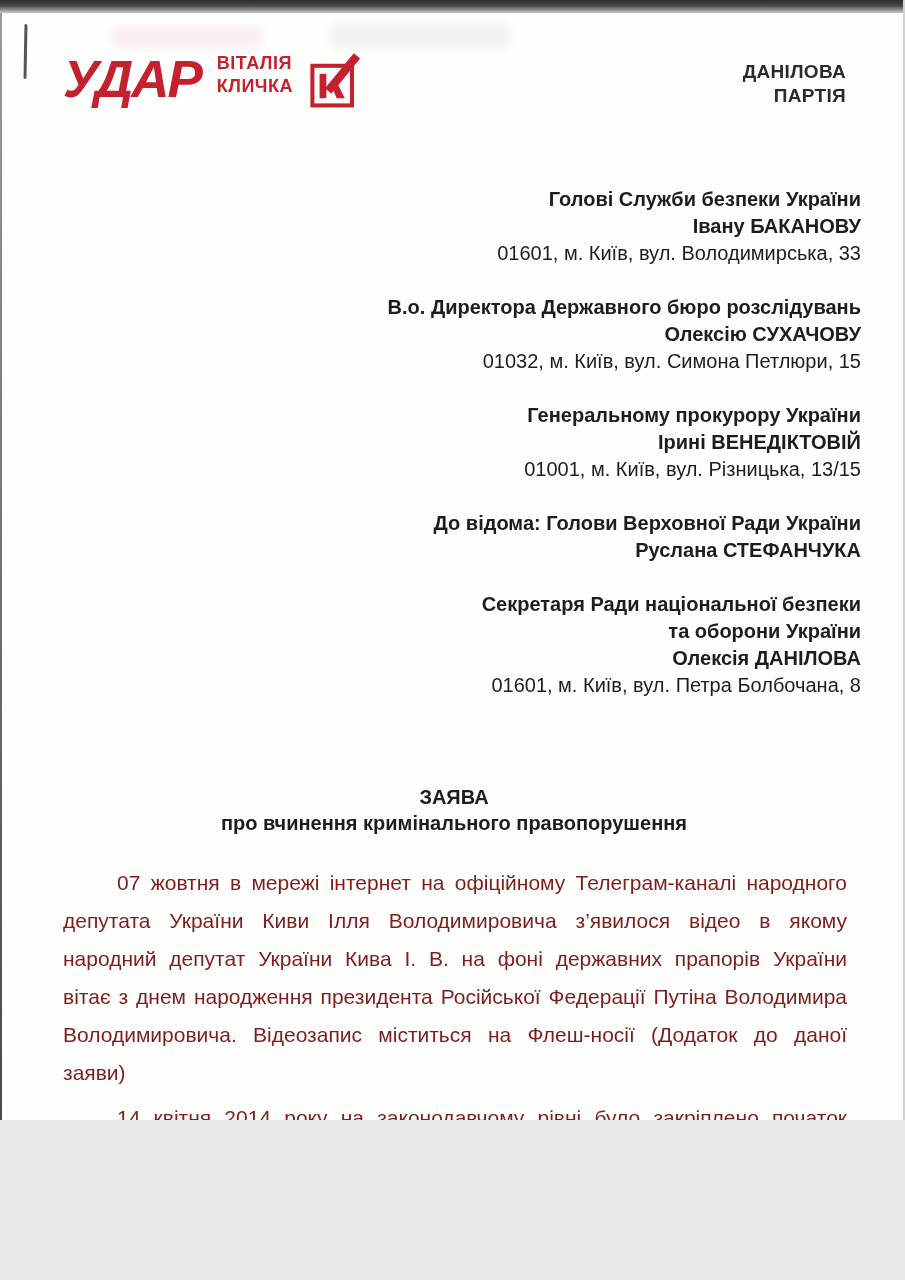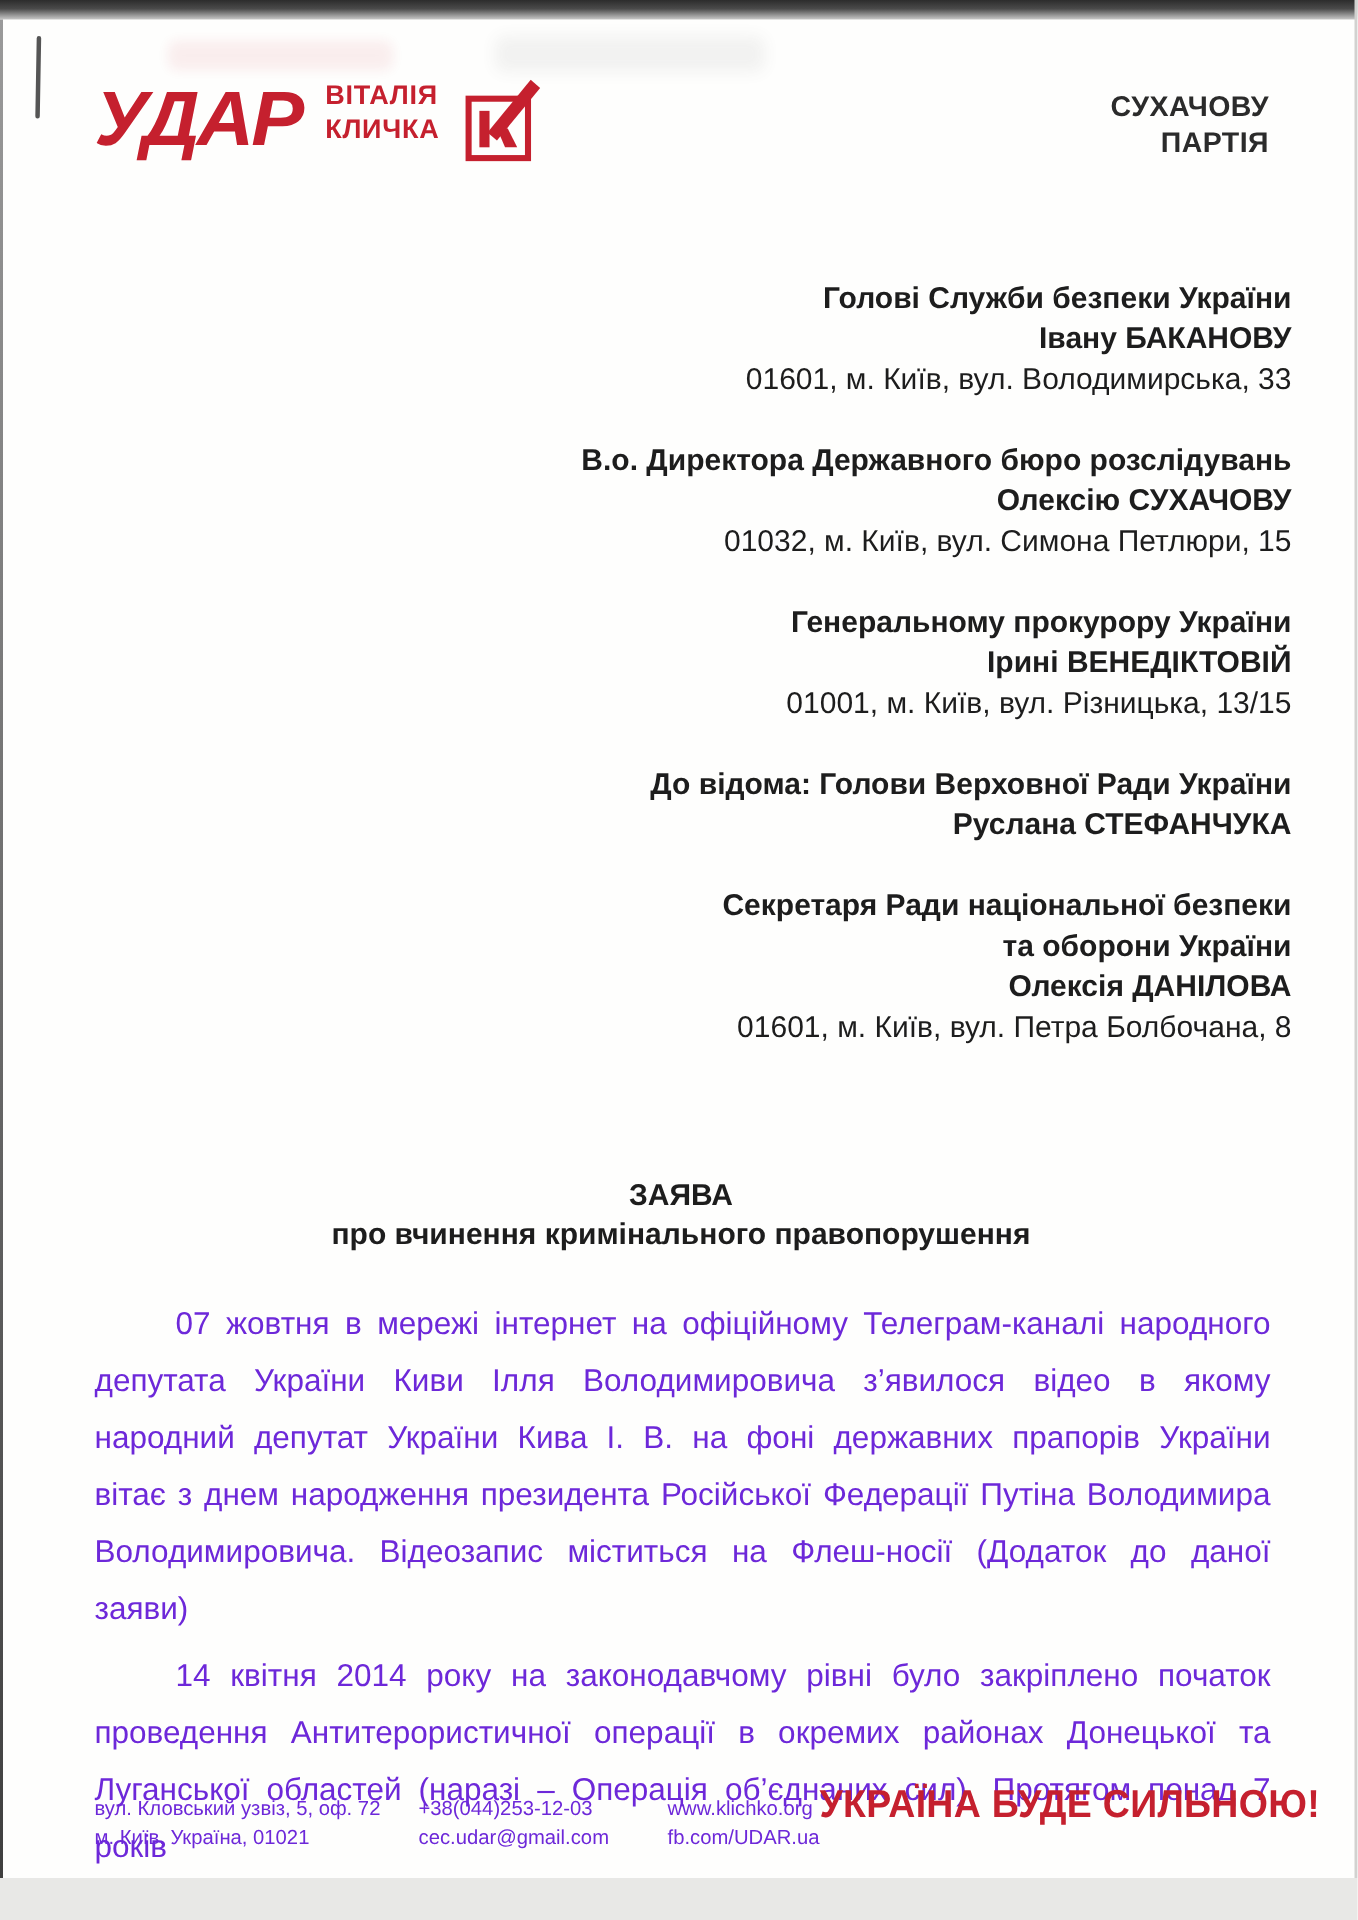"УДАР" .page { height: 1252px -> 1120px }
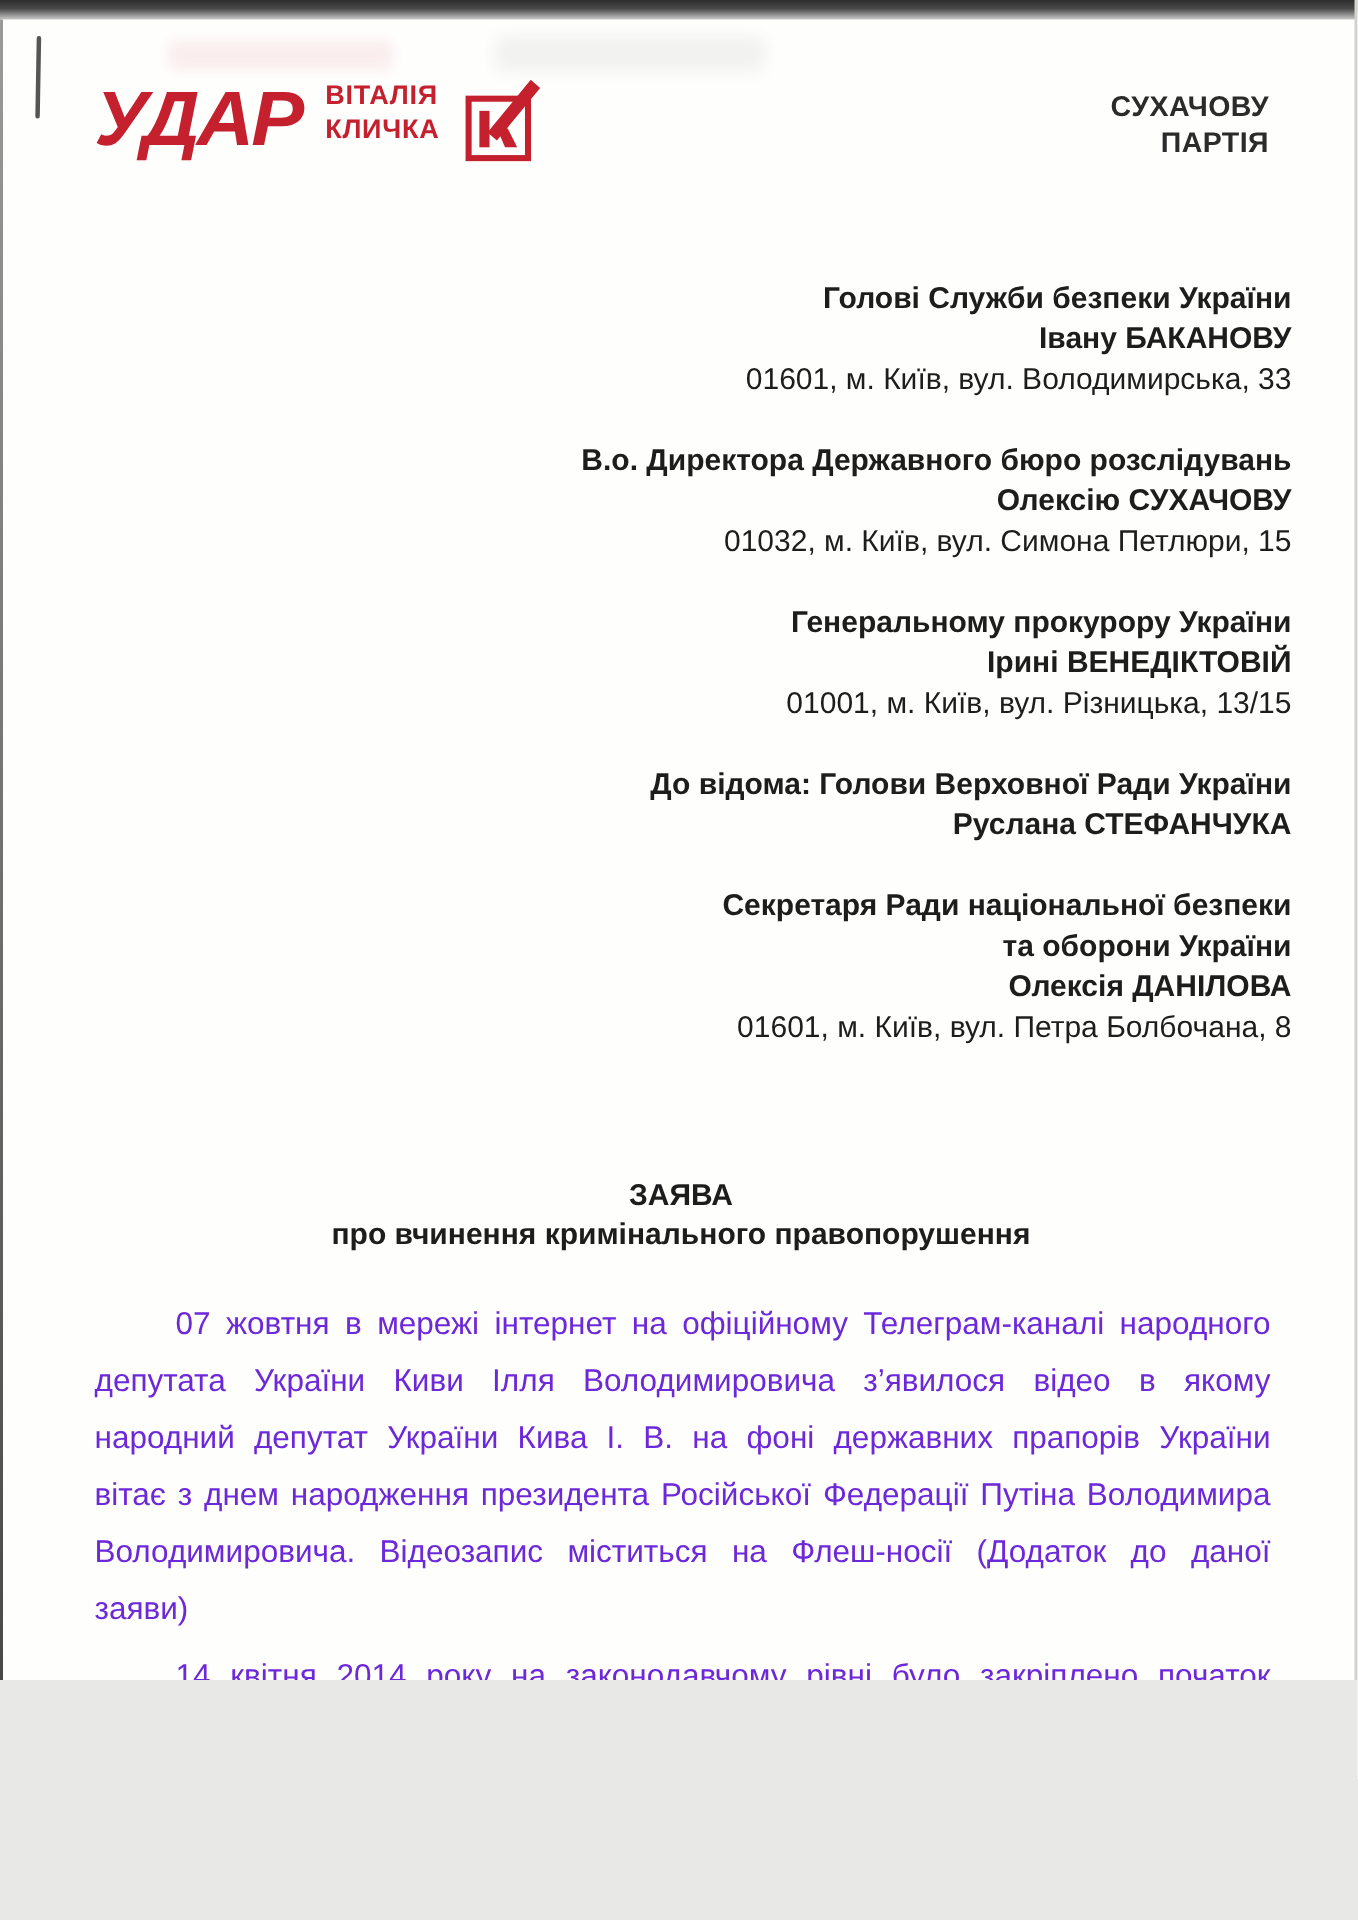"СУХАЧОВУ" div { text: СУХАЧОВУ -> ДАНІЛОВА }
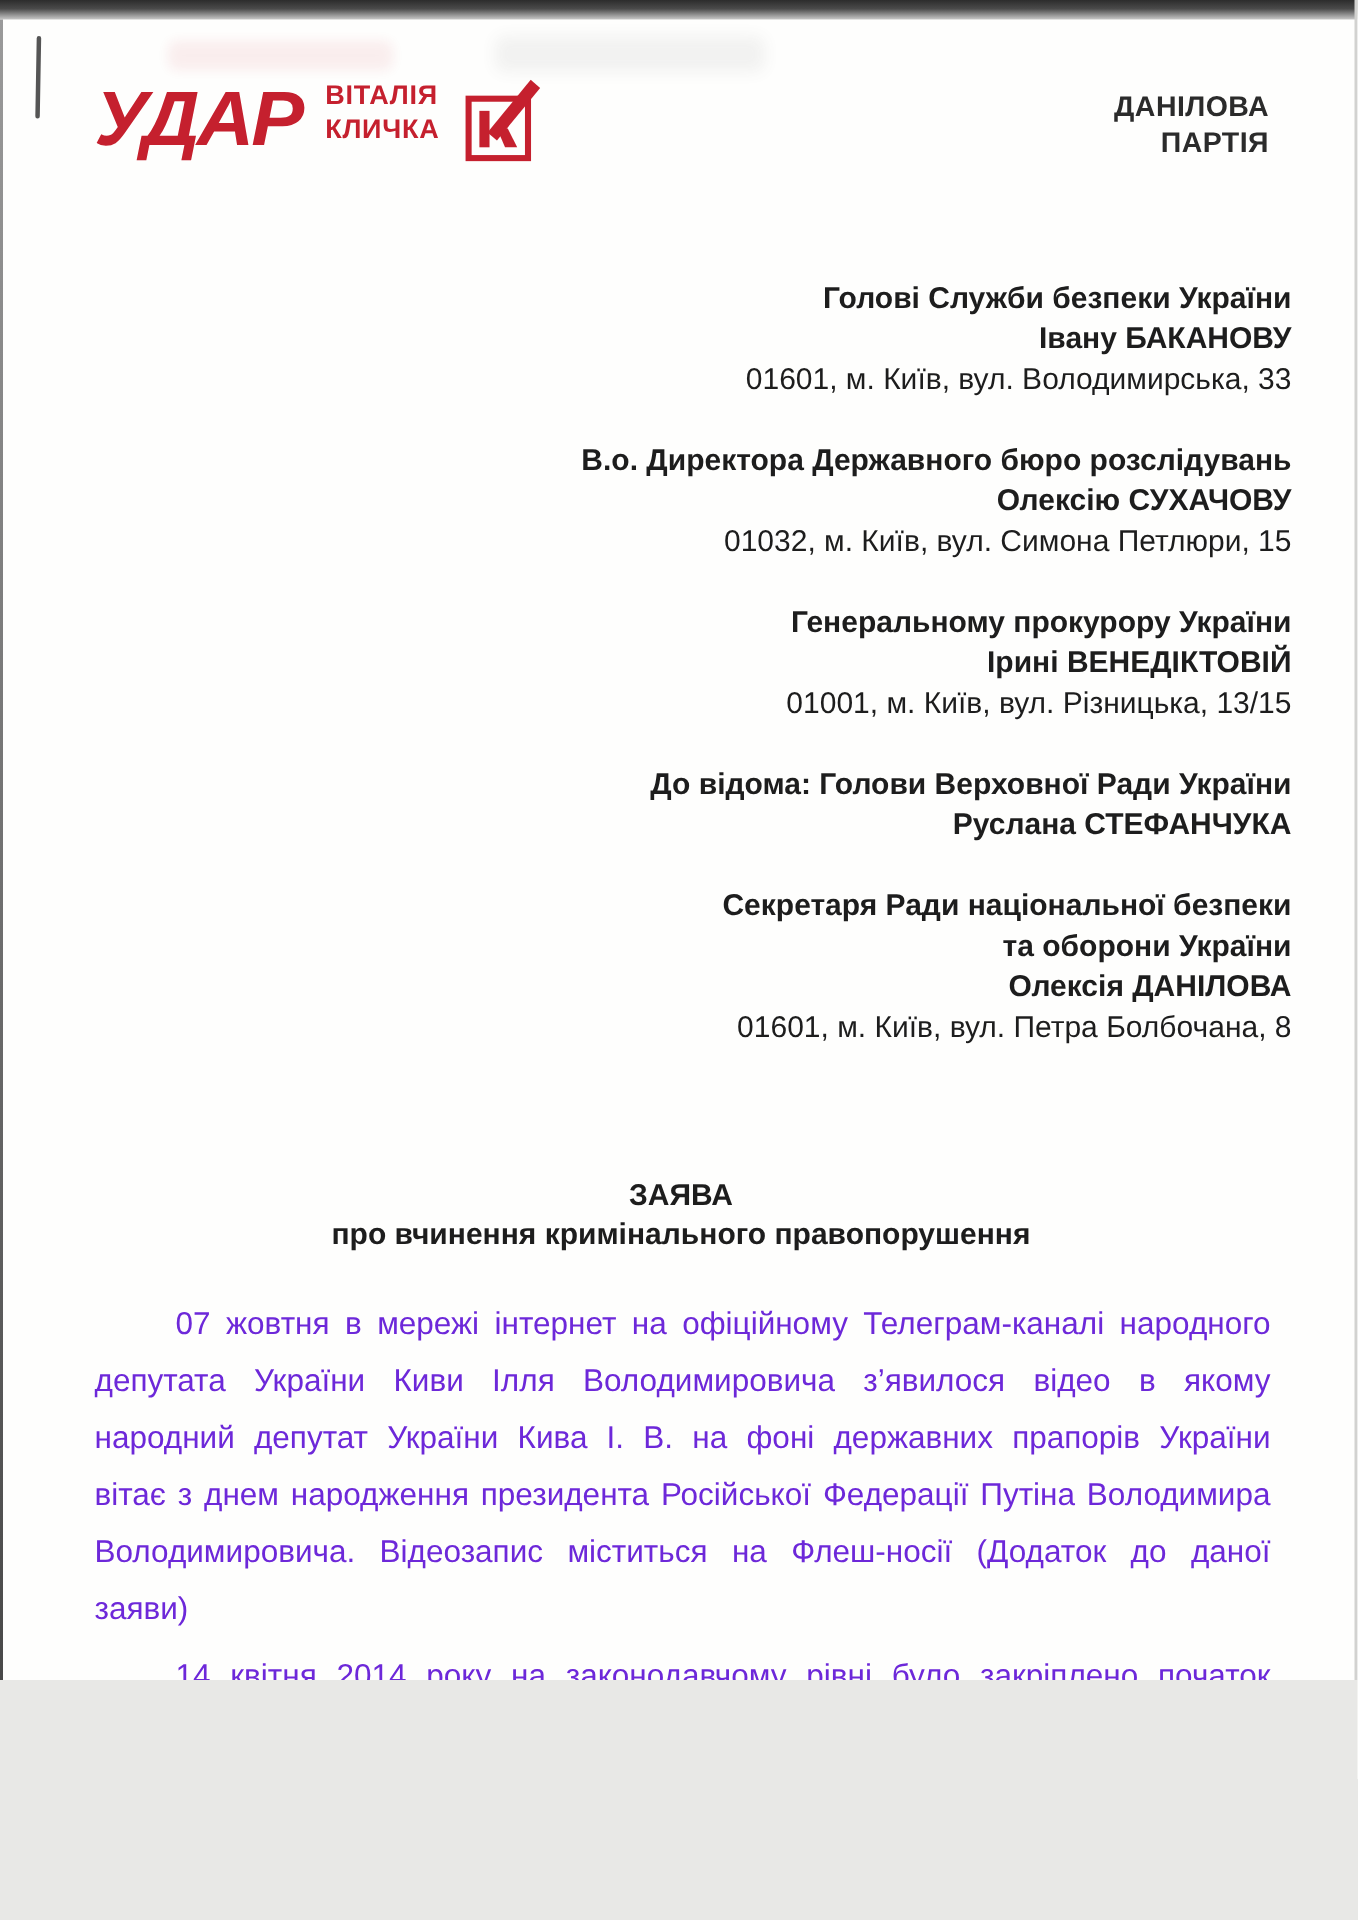"07 жовтня в мережі інтернет" .doc-body { color: #6d28d9 -> #7f1d1d }
